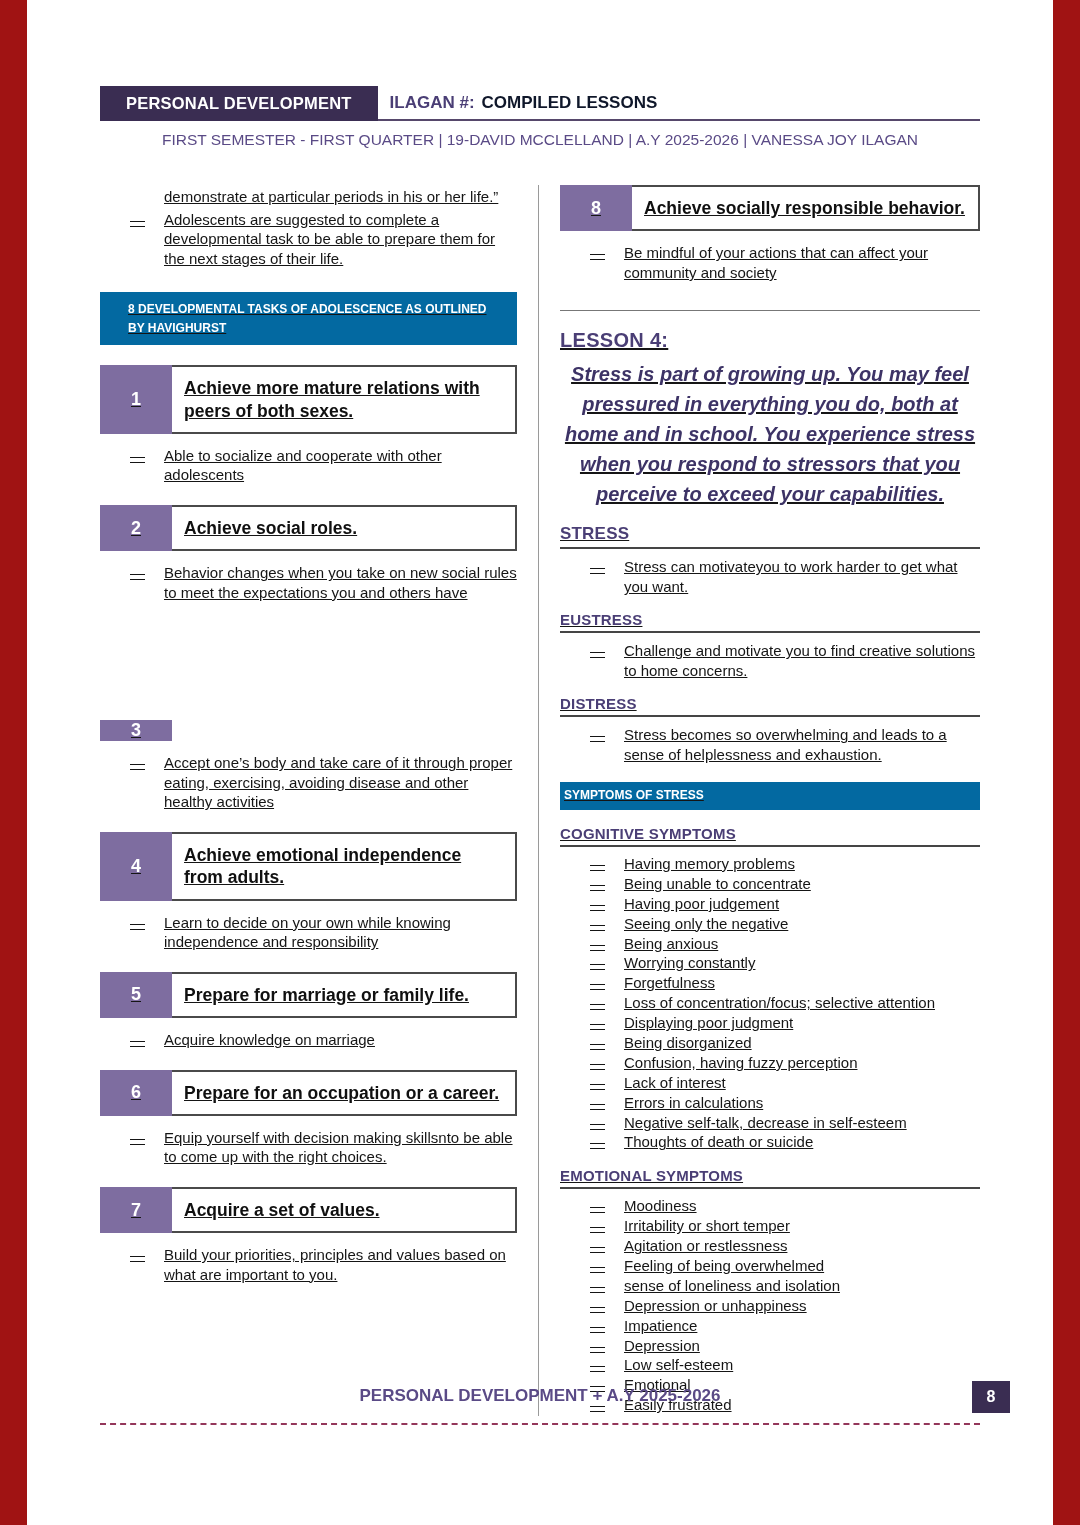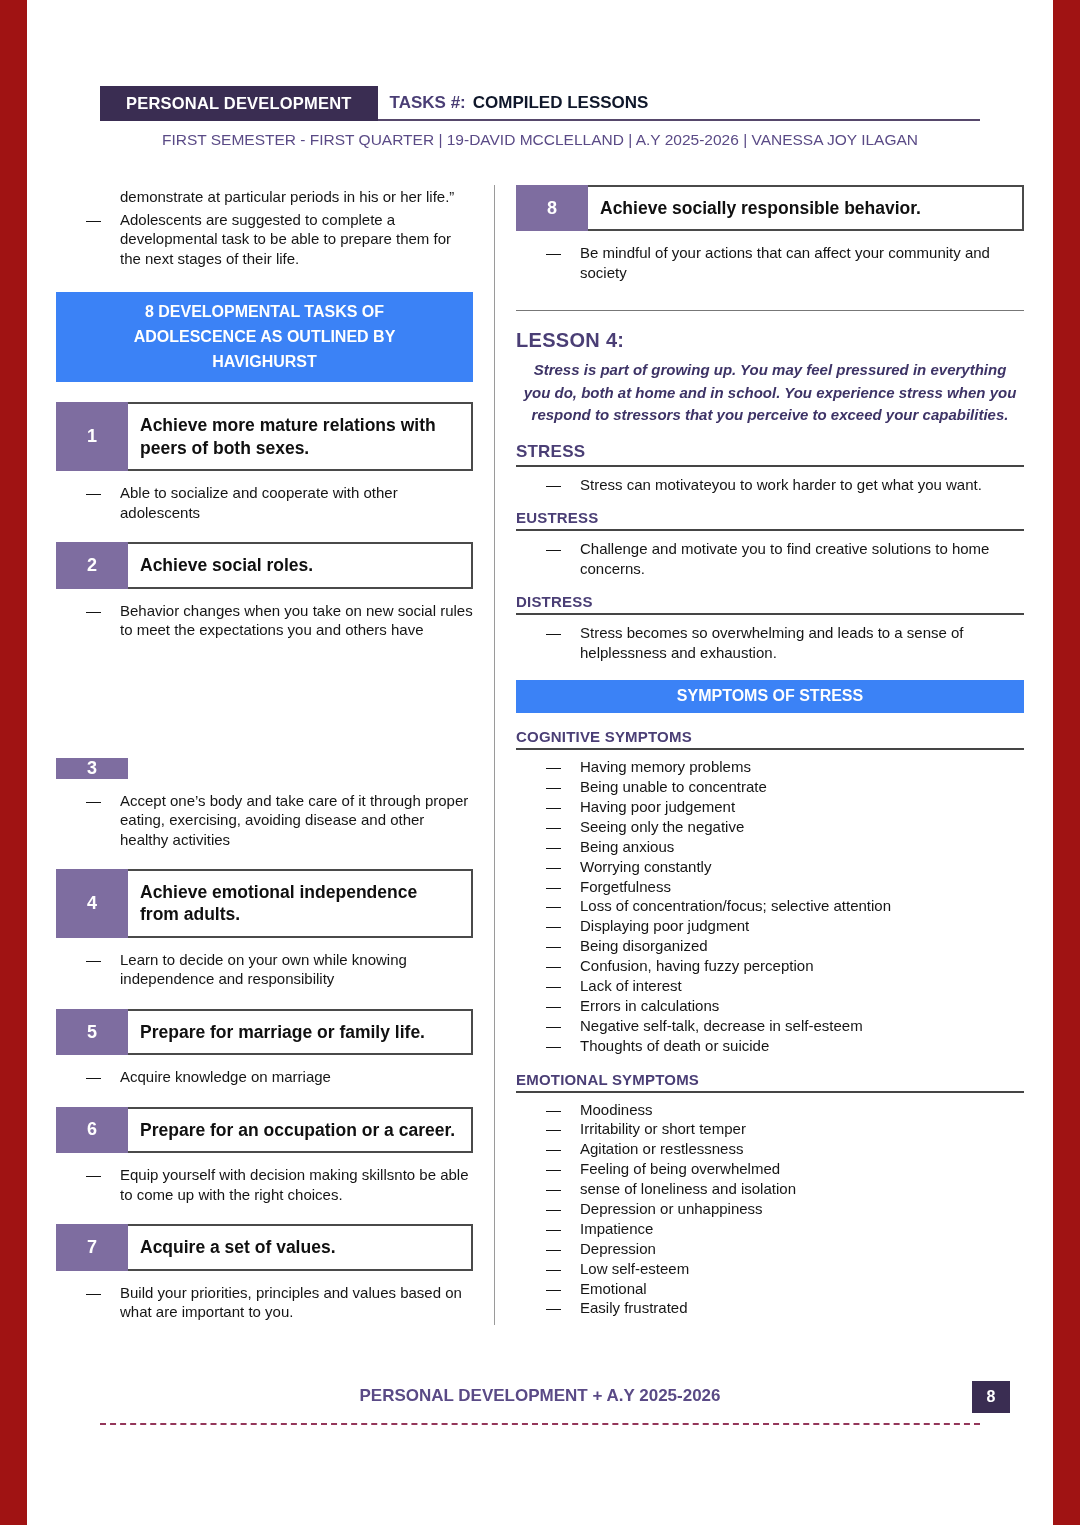"TASKS #:" span.lesson-label { text: TASKS -> ILAGAN }
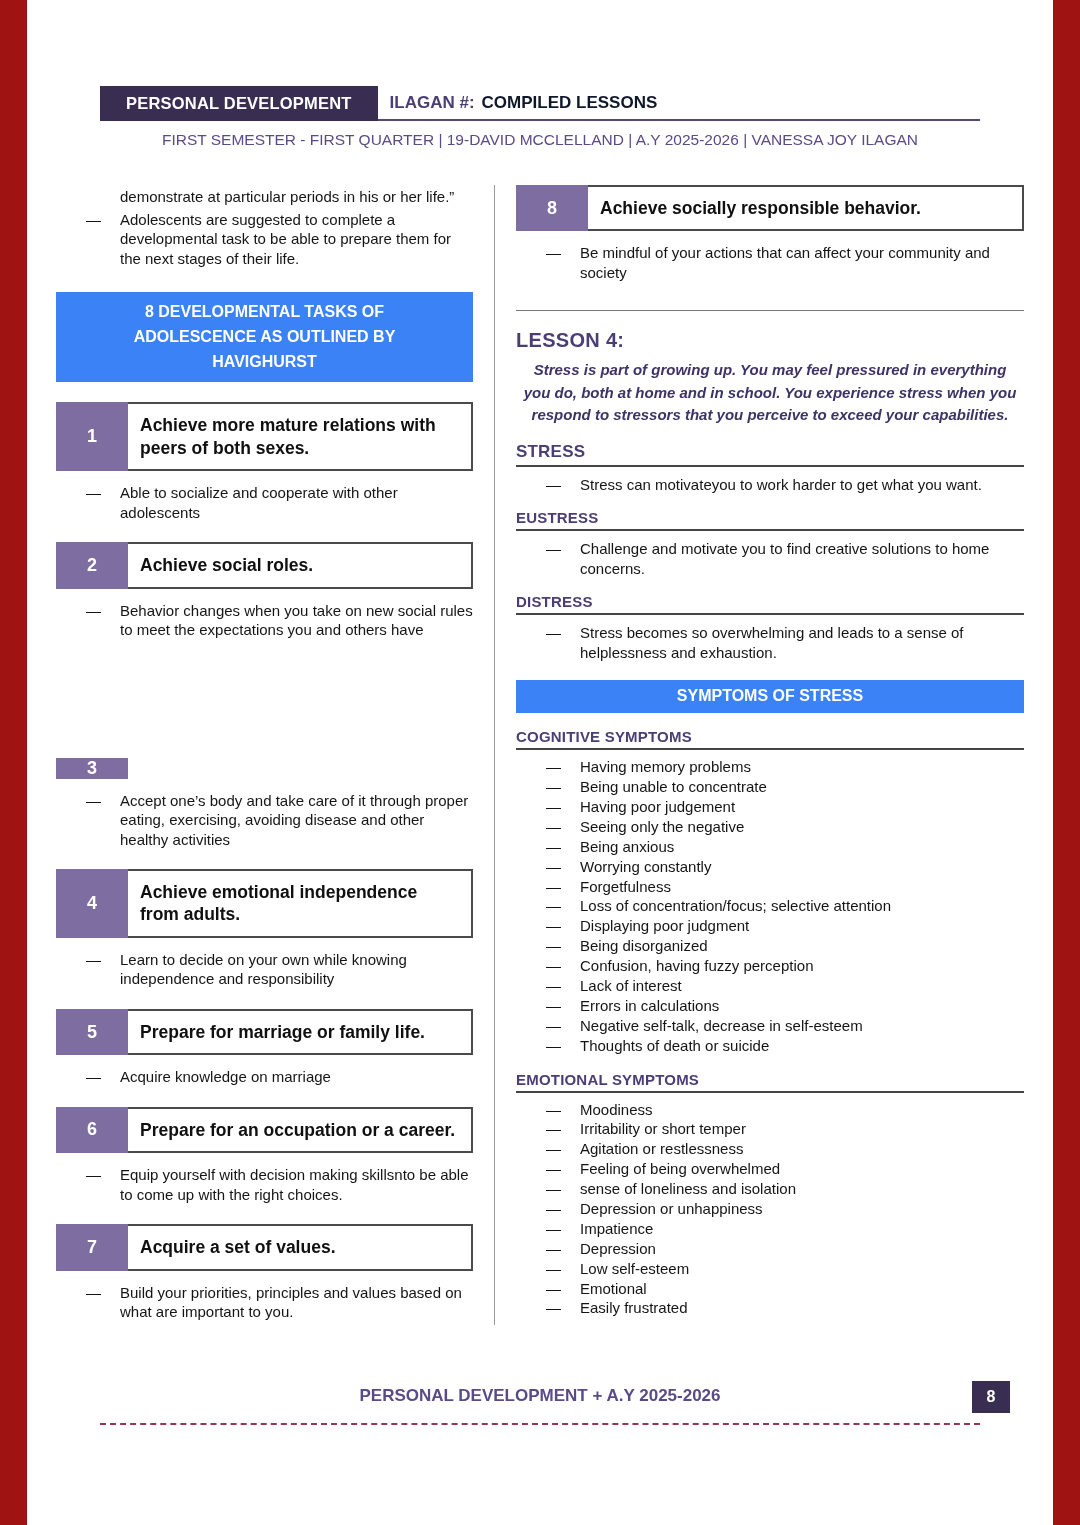"demonstrate at particular periods in" .columns { margin: 36px 56px 0 -> 36px 100px 0; text-decoration: none -> underline }
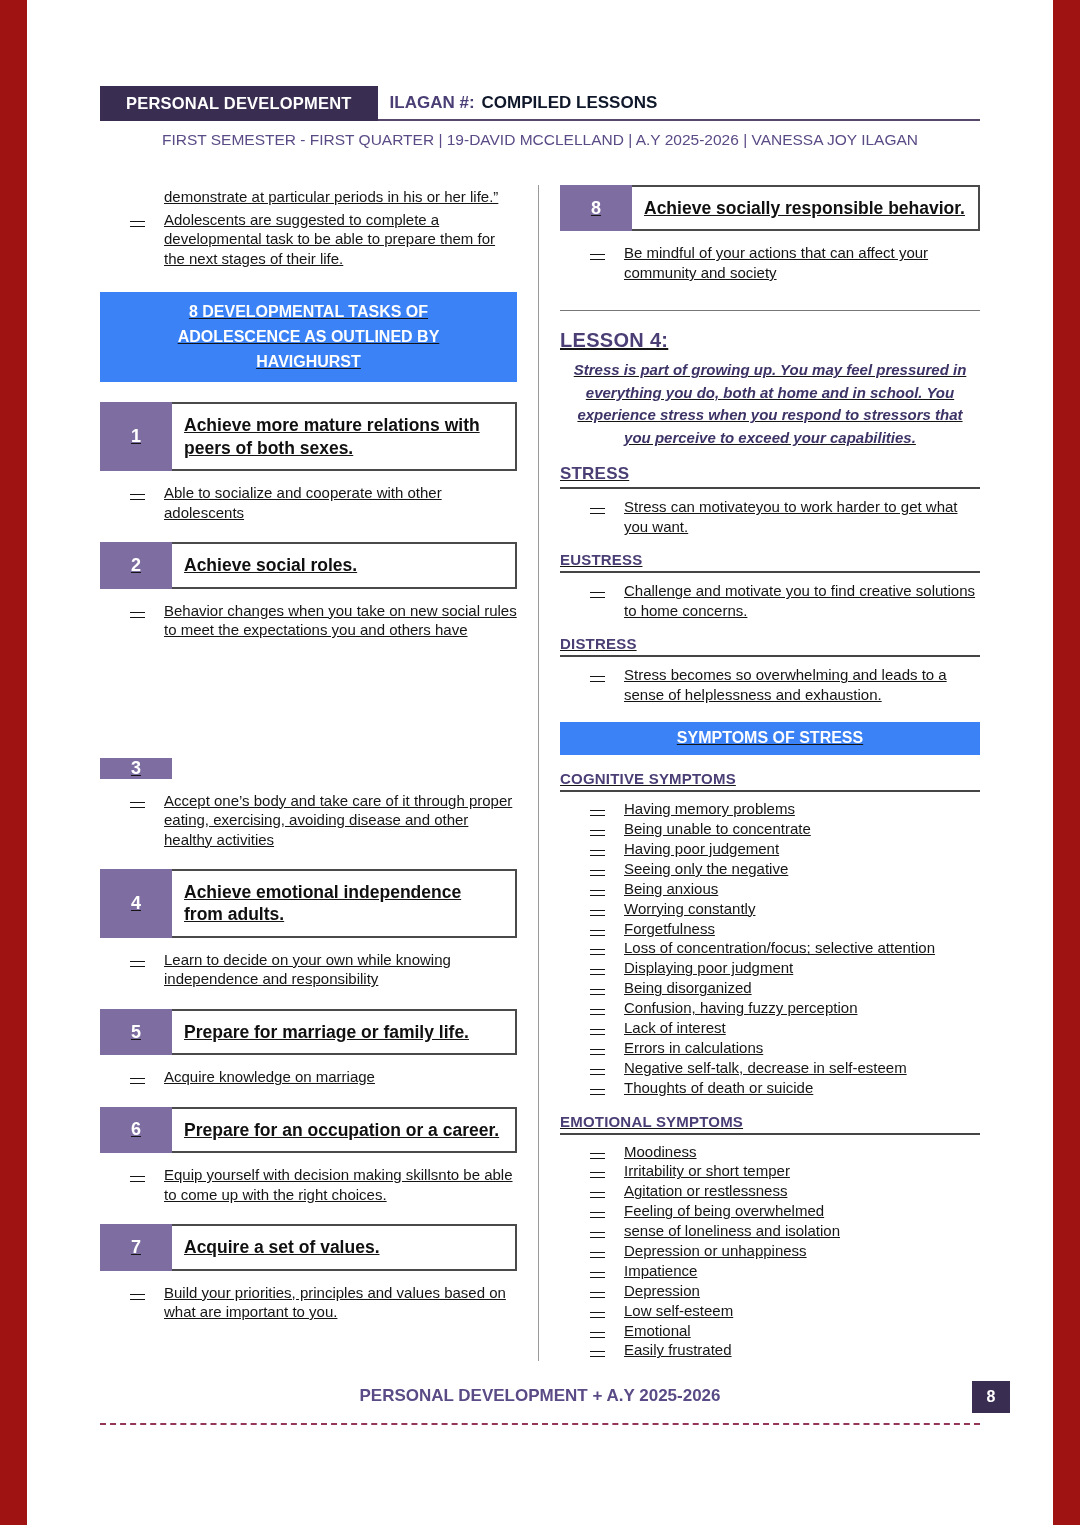"8 DEVELOPMENTAL TASKS OF ADOLESCENCE" .banner { background: #3b82f6 -> #0369a1; font-size: 16px -> 12px; text-align: center -> none }
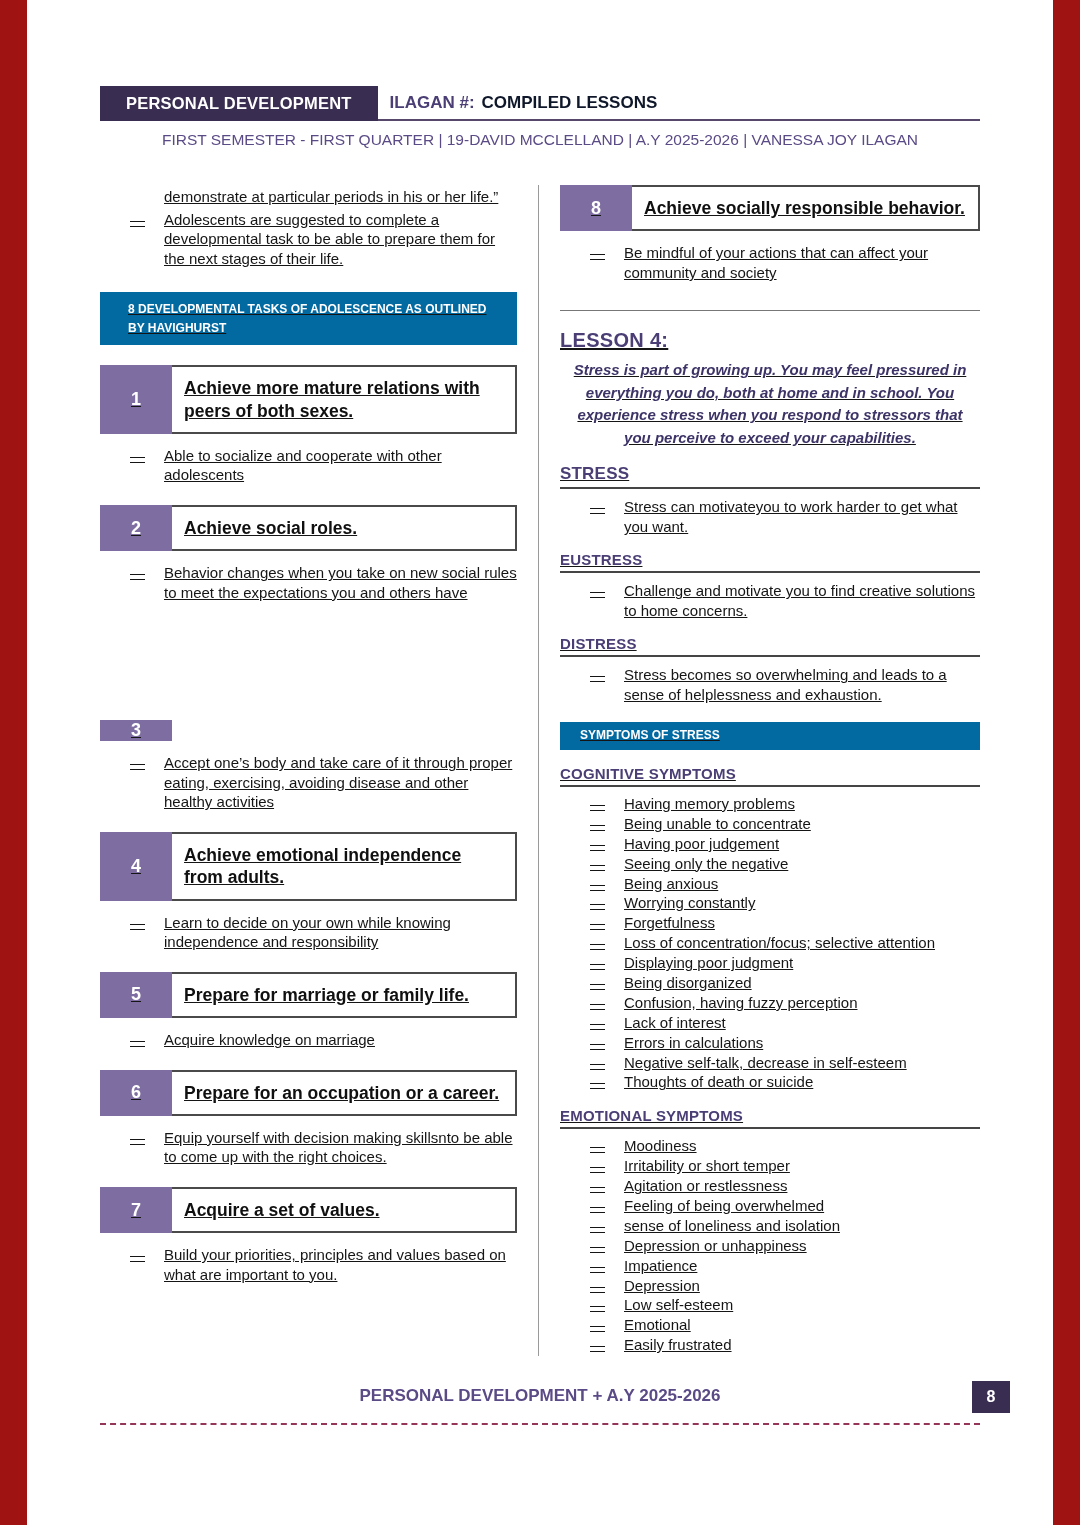"Stress is part of growing" .lesson4-intro { font-size: 15px -> 20px }
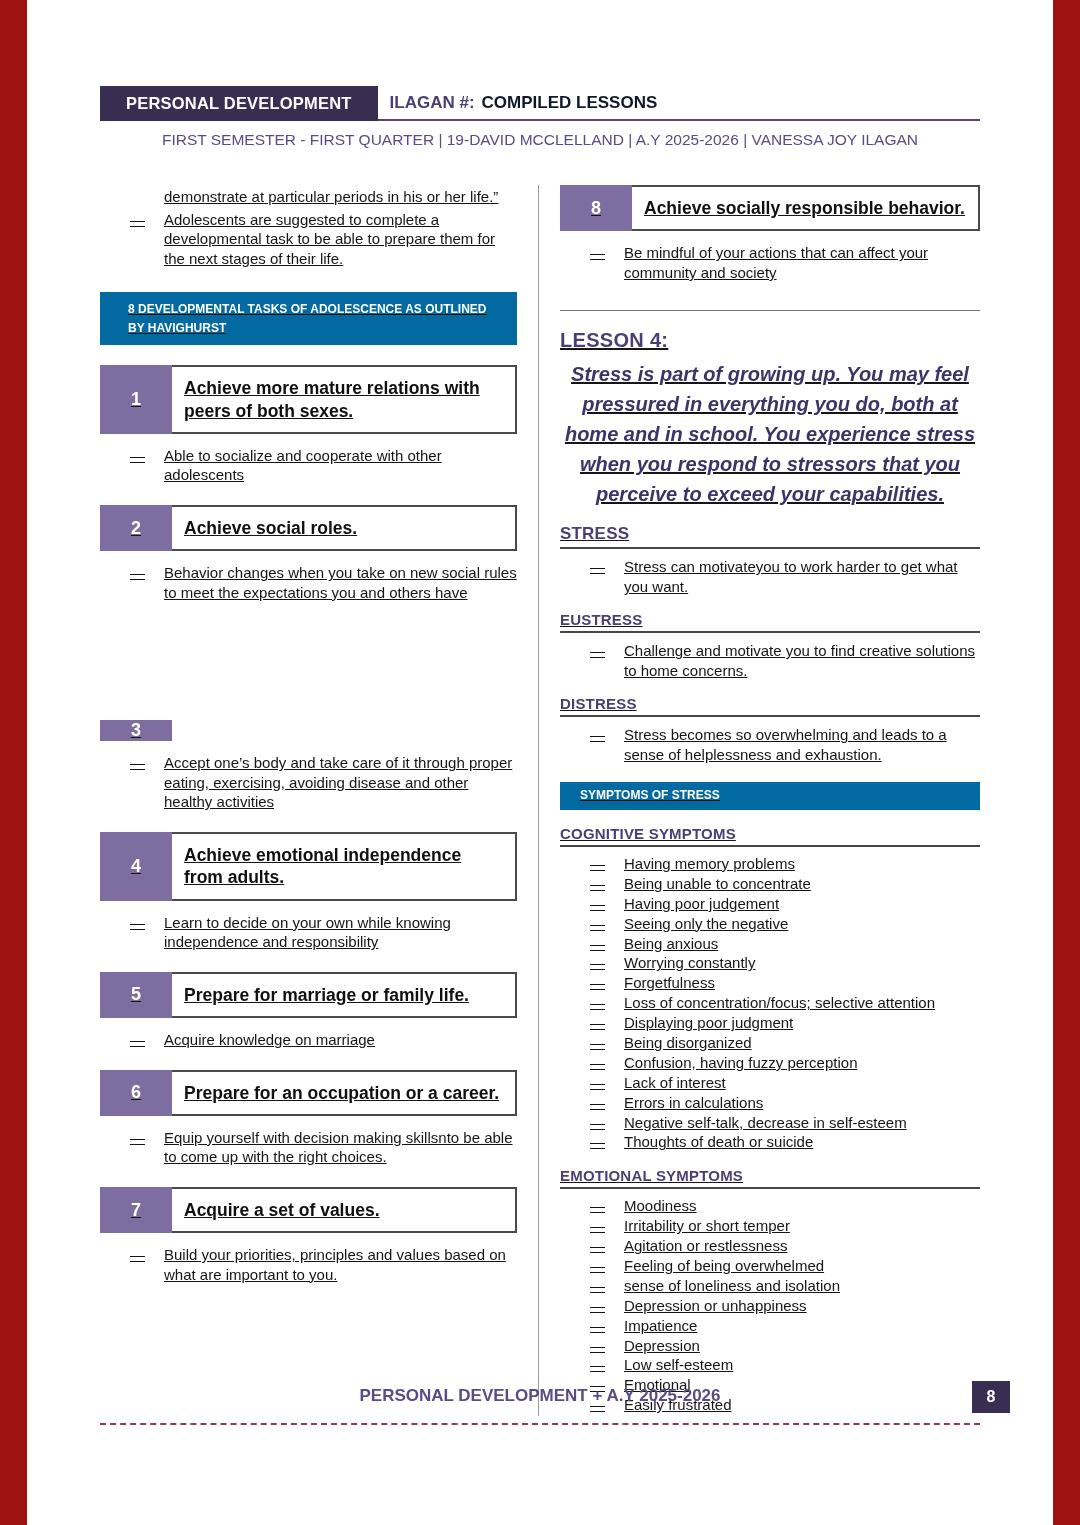"SYMPTOMS OF STRESS" .banner-sm { padding: 6px 20px -> 6px 4px }
